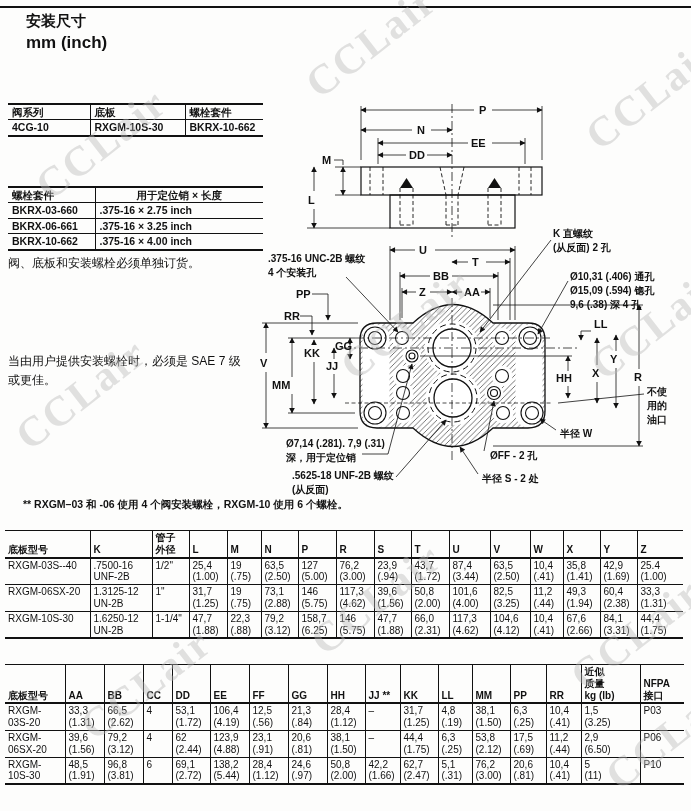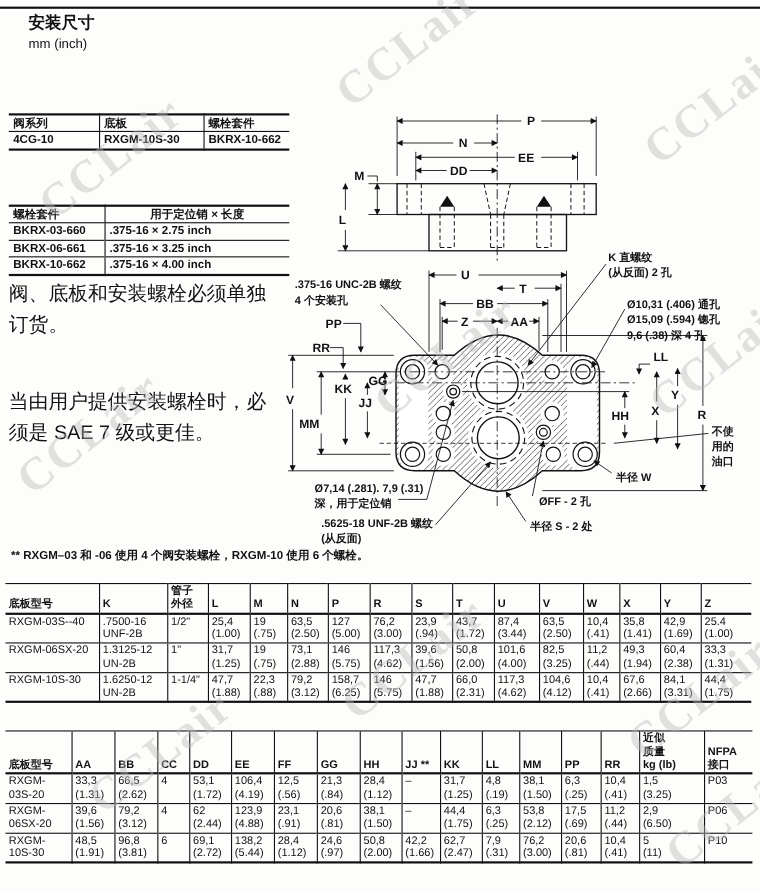"mm (inch)" .t3 { font-size: 12px -> 17px; font-weight: none -> bold }
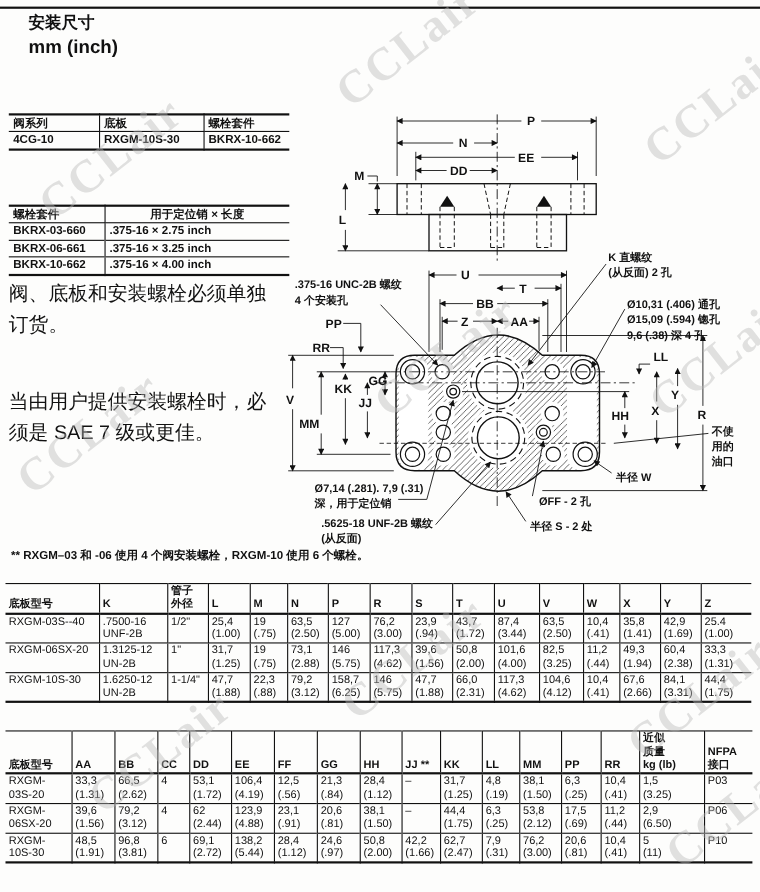"阀、底板和安装螺栓必须单独订货。" .notes { font-size: 18px -> 12px }
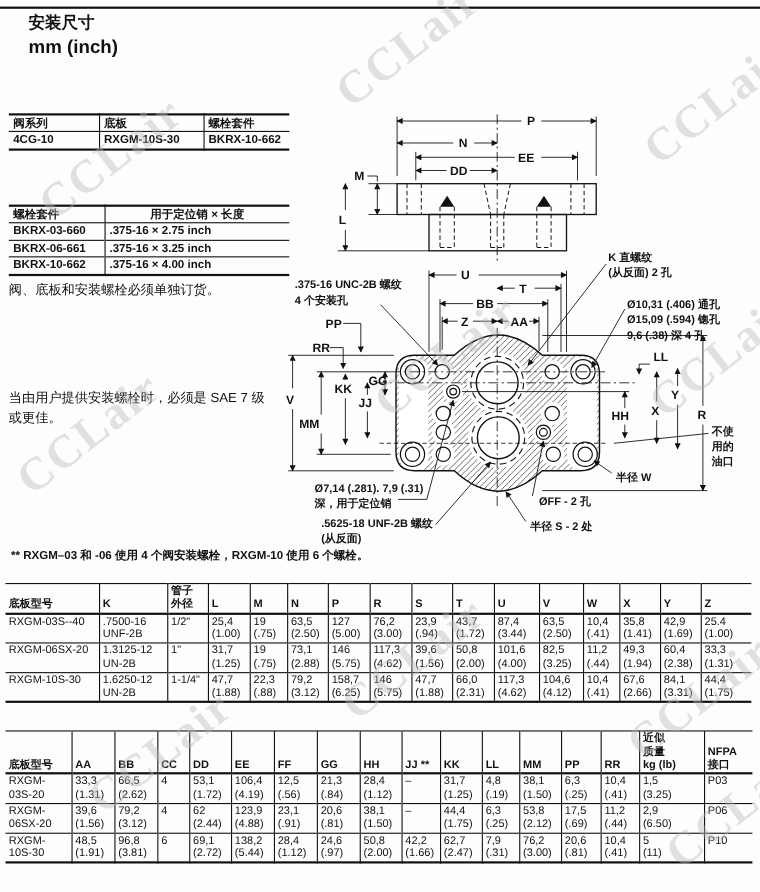"** RXGM–03 和 -06 使用" .footnote { left: 10px -> 23px }
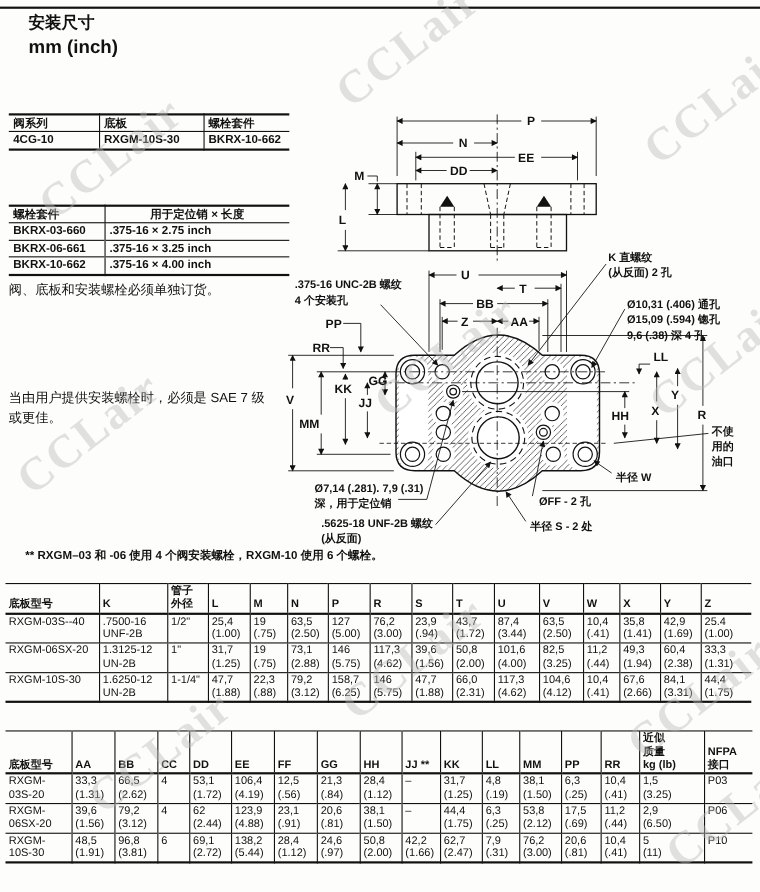"7,9" td { text: 7,9 -> 5,1 }
